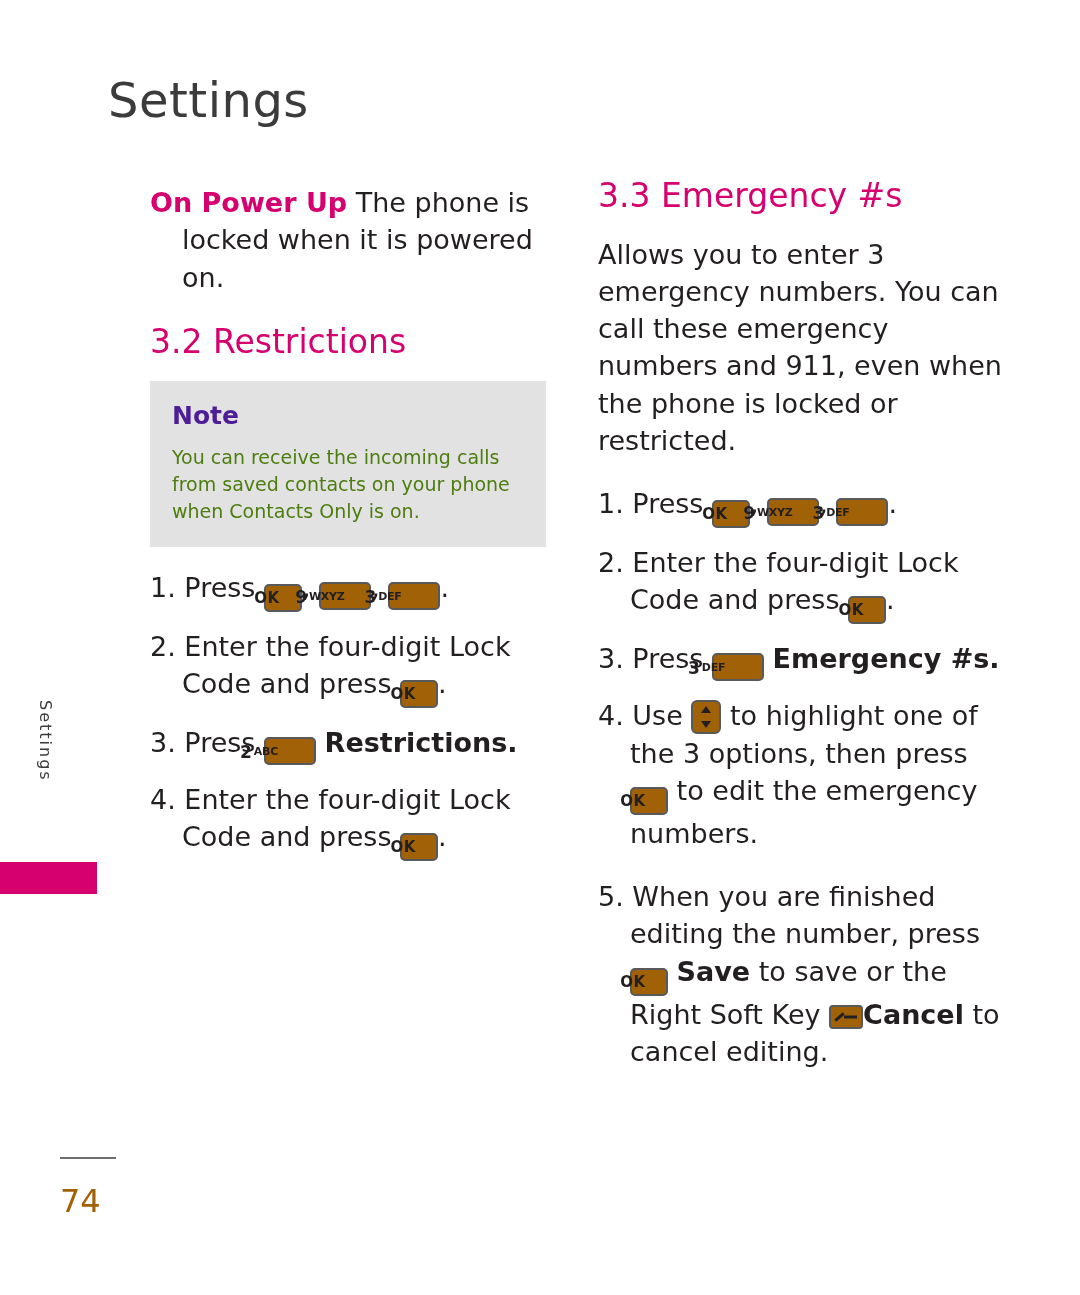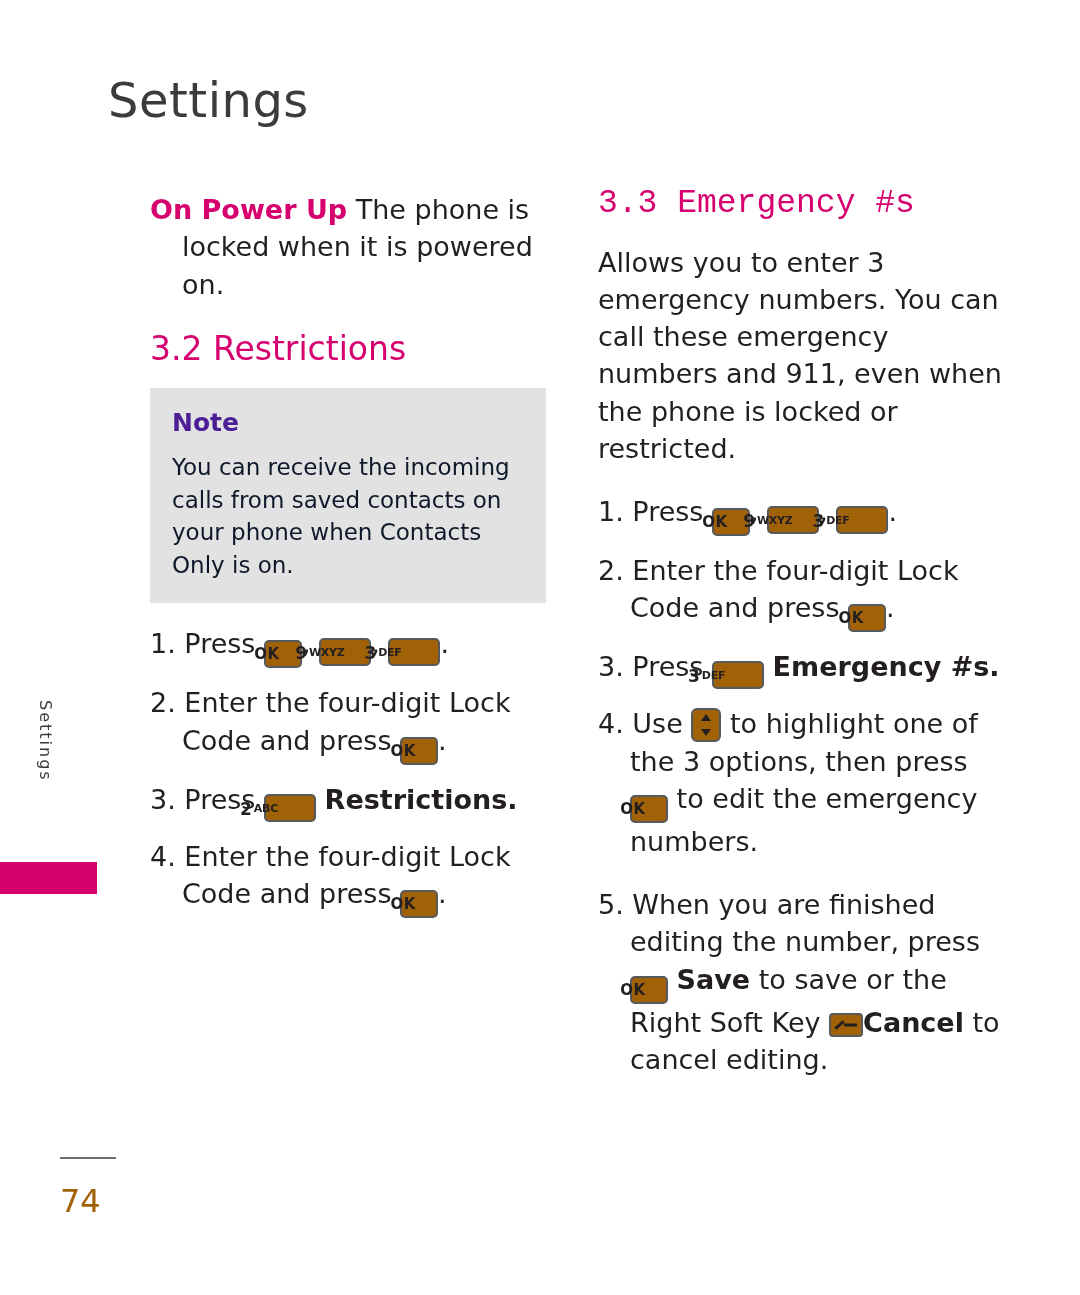"On Power Up The phone" p.para { margin: 15px 0 16px 0 -> 8px 0 16px 0 }
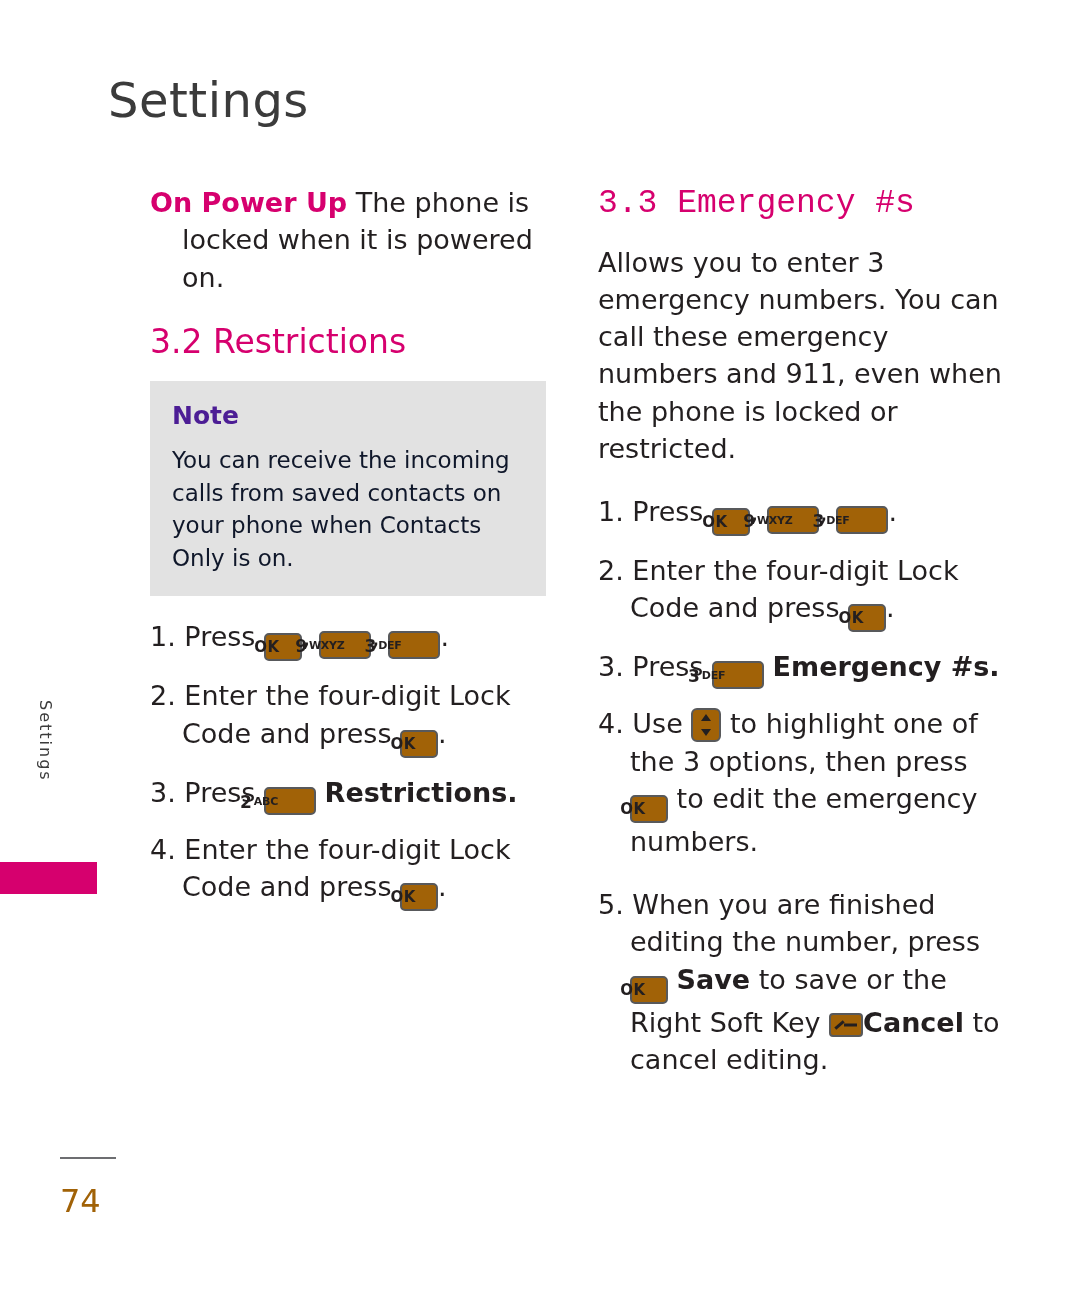"3.3 Emergency #s" h2.sec.first { font-family: Liberation Mono, monospace -> none; margin-top: 8px -> 0 }
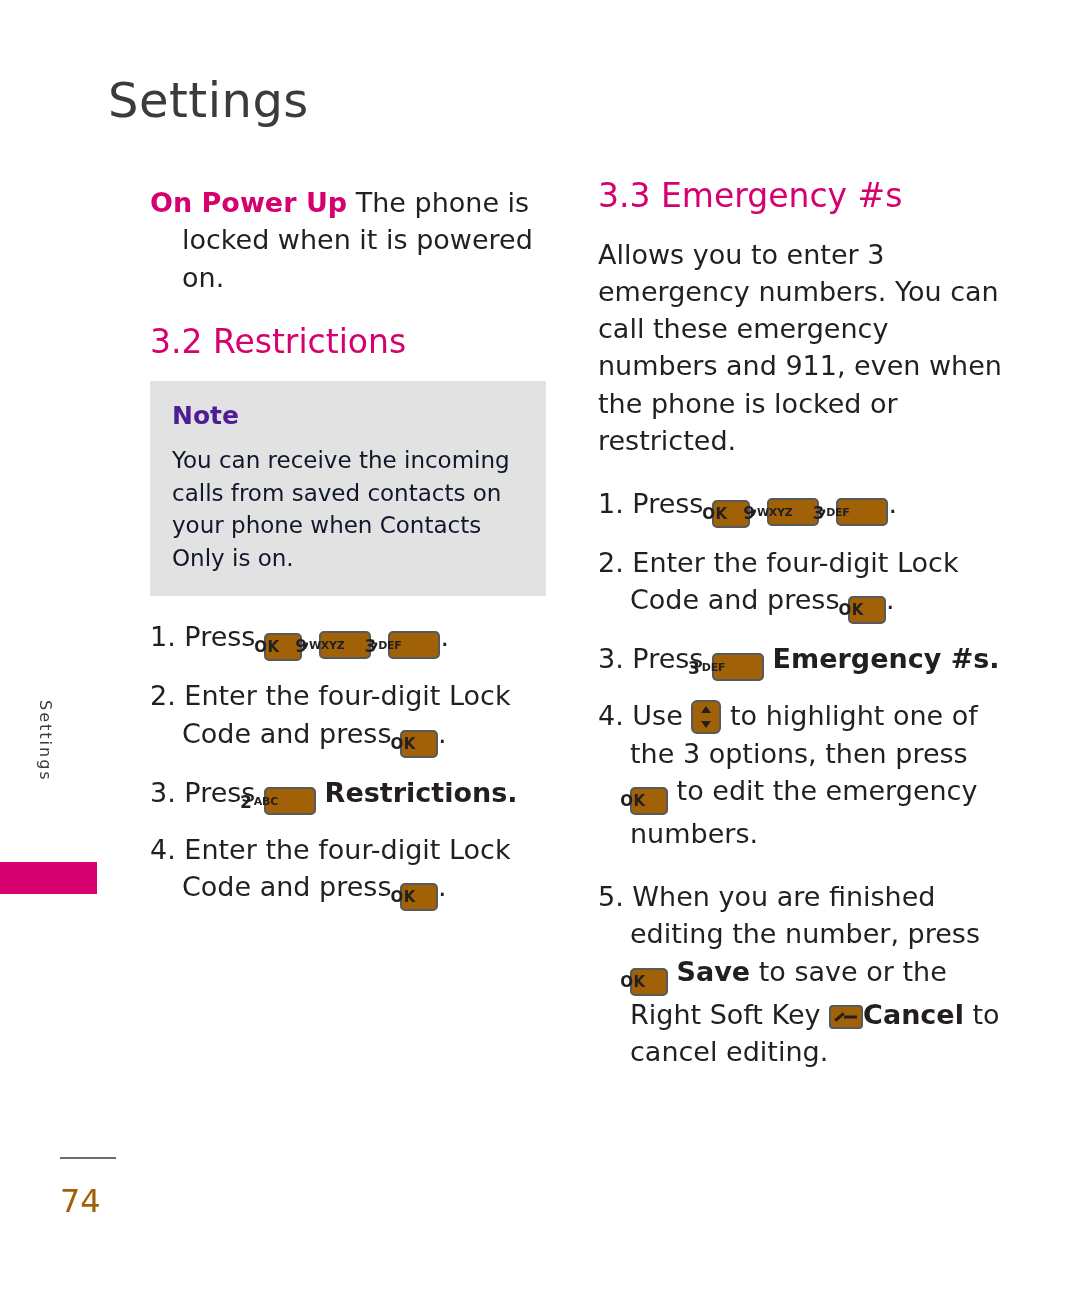"You can receive the incoming" .note-body { color: #0f172a -> #4d7c0f; font-size: 23px -> 19px }
